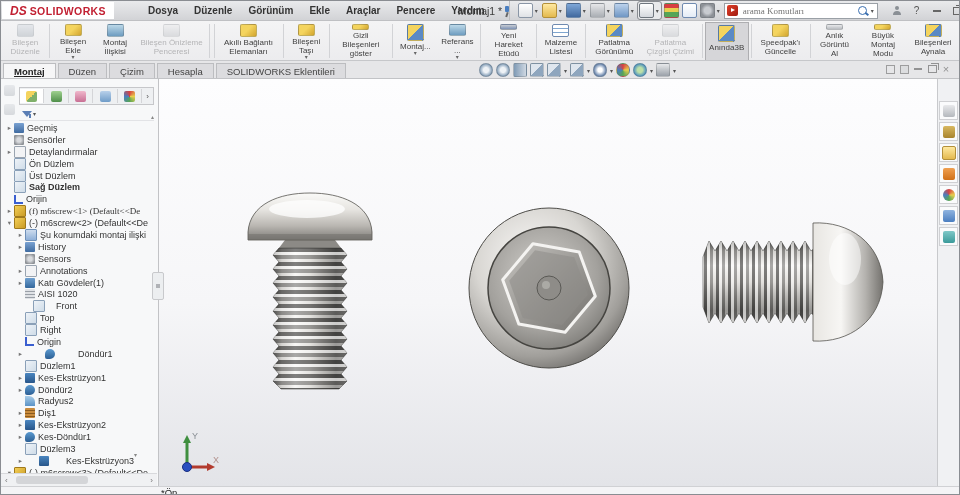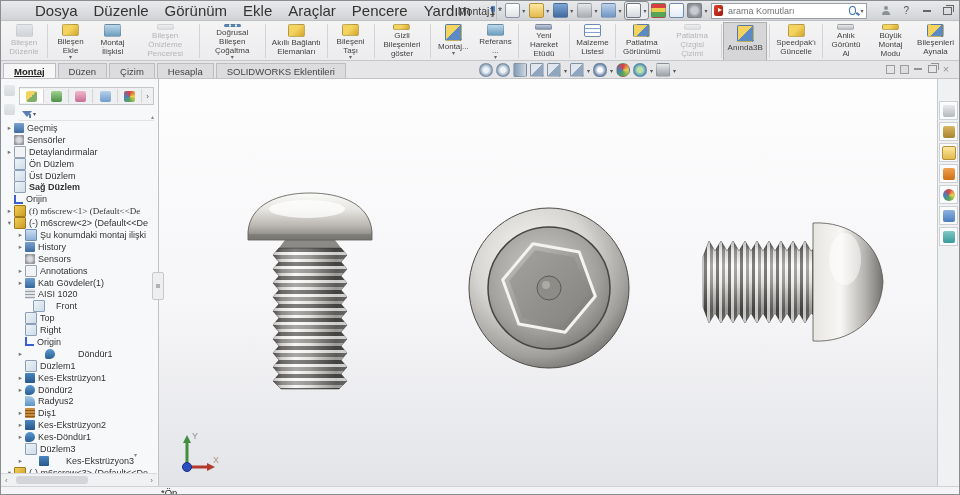"DS" div { html: none -> <div> <span>DS</span> <span>SOLIDWORKS</span> </div> }
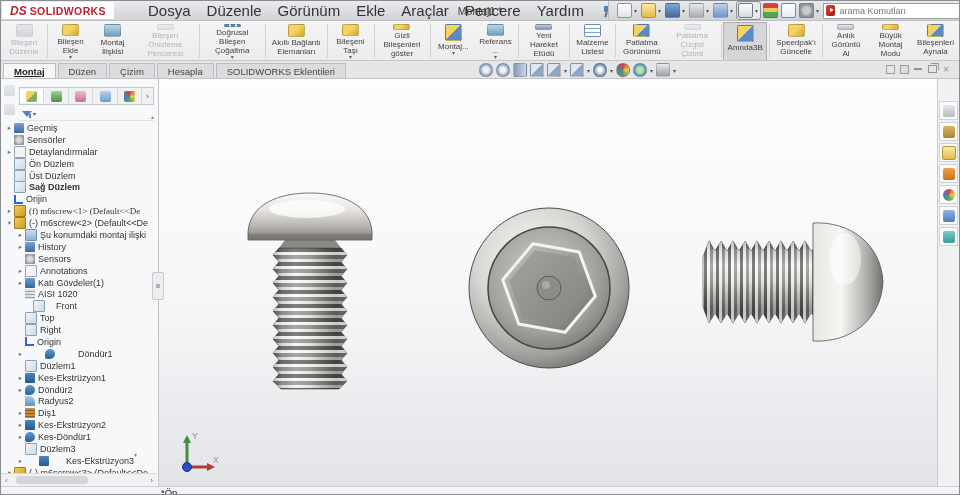"Dosya" .menu-item { font-size: 15px -> 10px; font-weight: none -> bold }
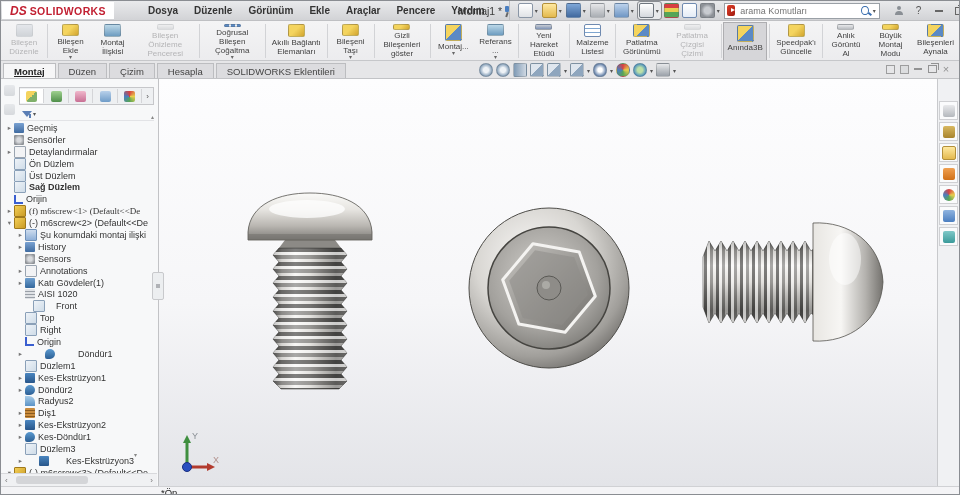"arama Komutları" #searchinput { font-family: Liberation Sans, sans-serif -> Liberation Serif, serif }
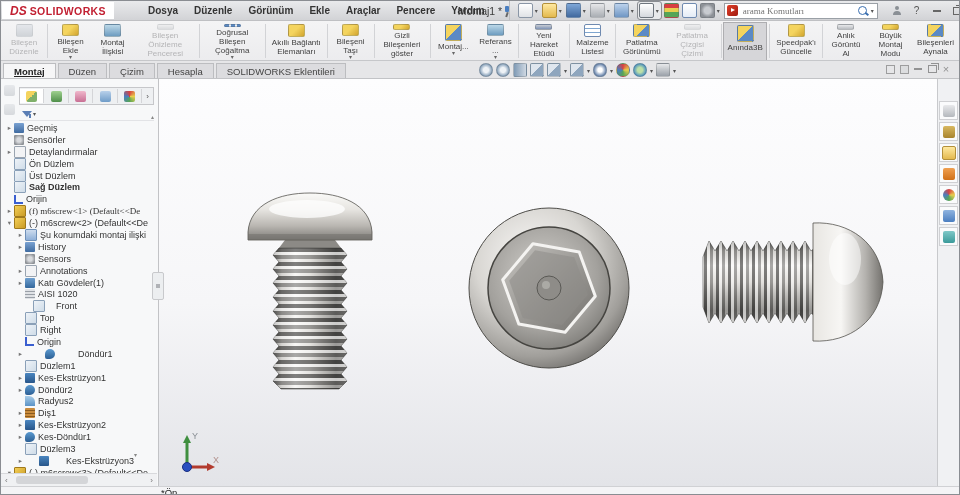"Doğrusal Bileşen Çoğaltma" div.rbtn { html: <div> <span></span> <div>Doğrusal Bileşen Çoğaltma</div> <div>▾</div> </div> -> none }
